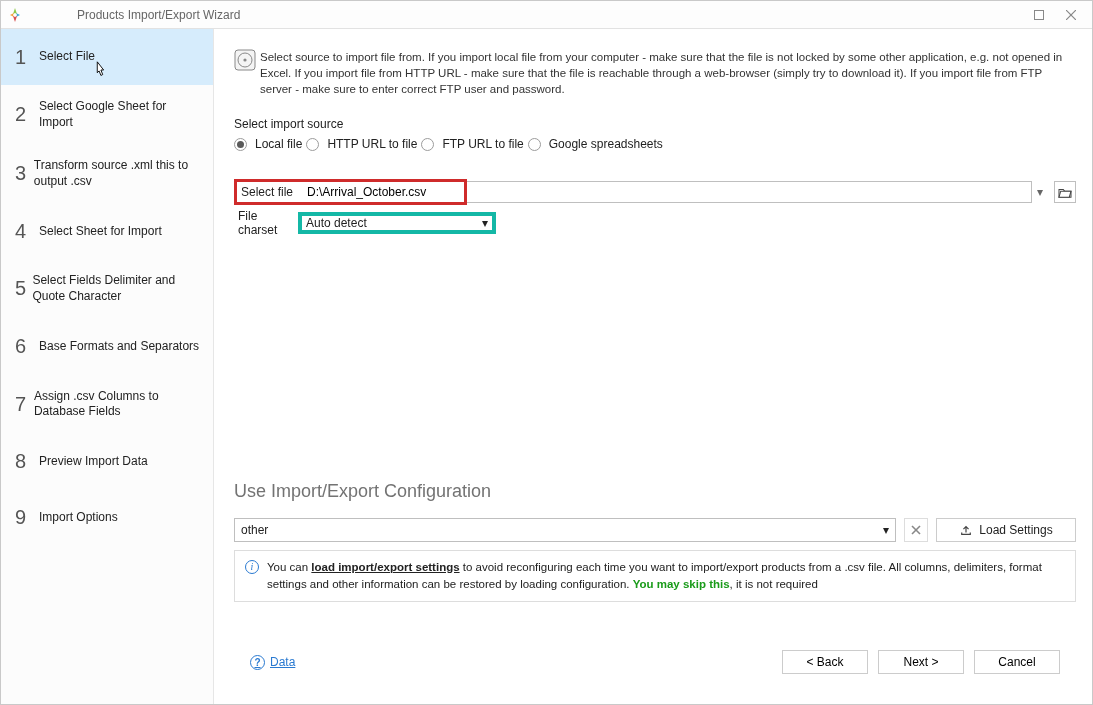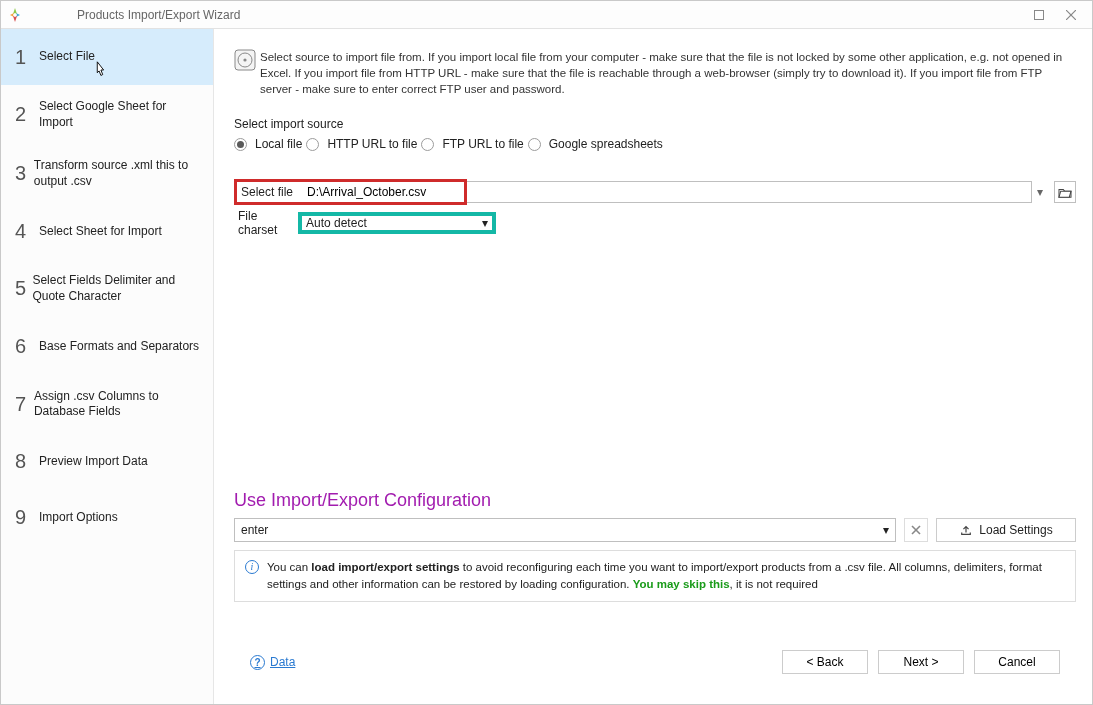"Use Import/Export Configuration" .config-title { color: #a21caf -> #737373; margin-bottom: 7px -> 16px }
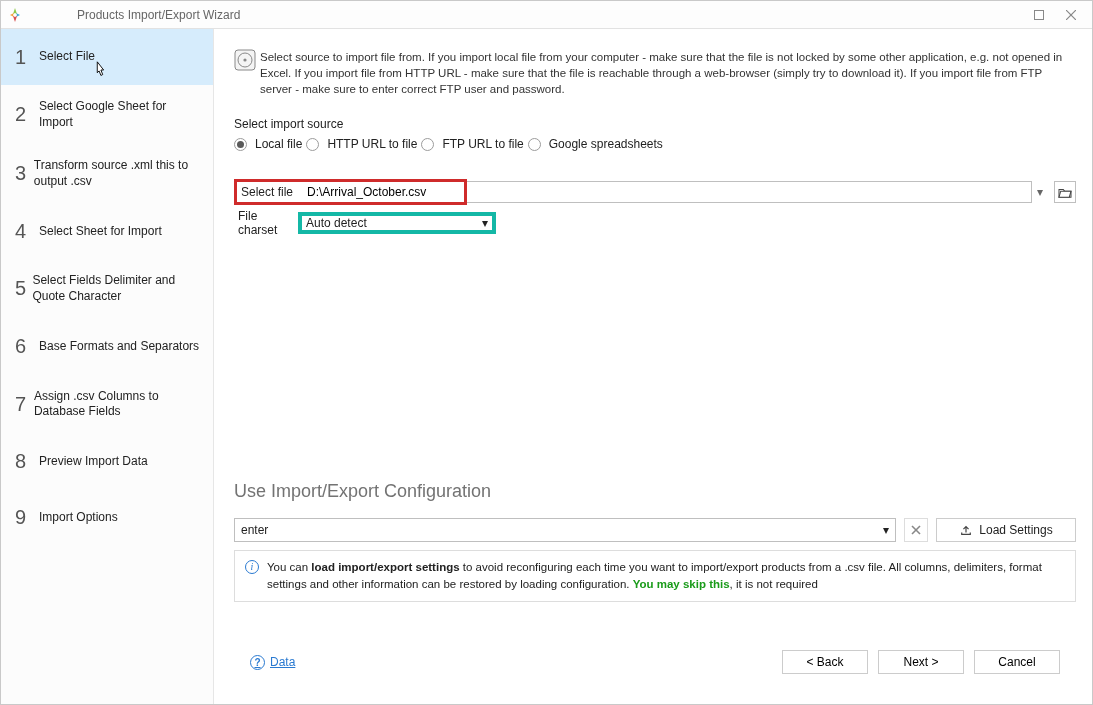"enter" span { text: enter -> other }
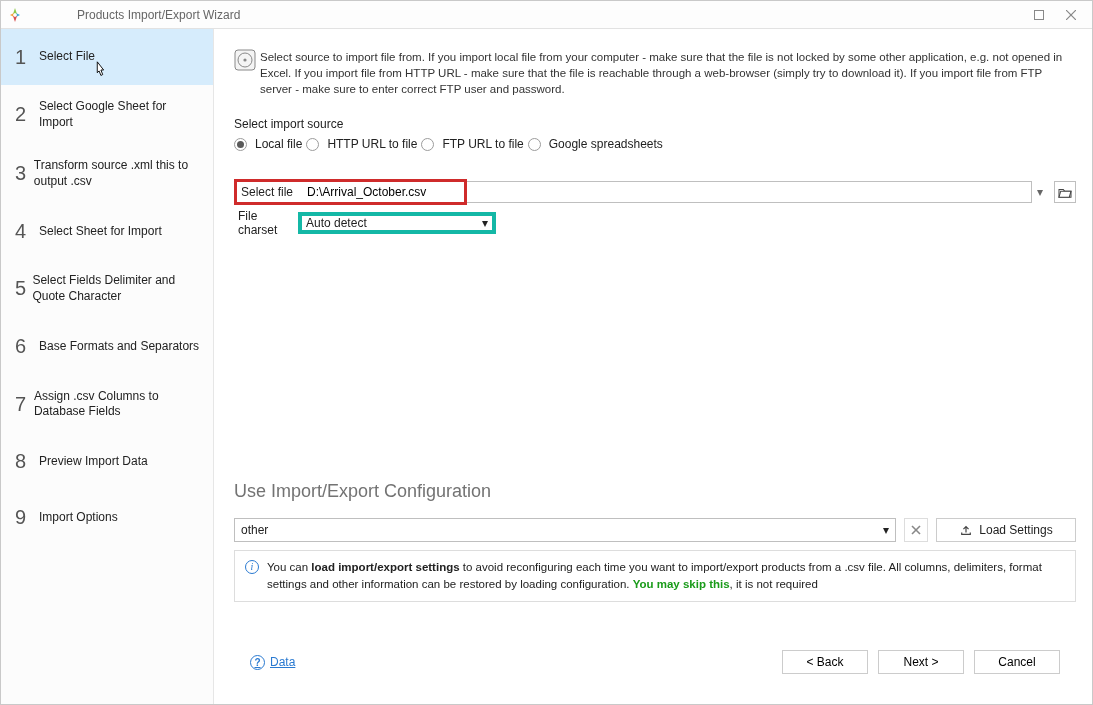"load import/export settings" .info-box b { text-decoration: none -> underline }
